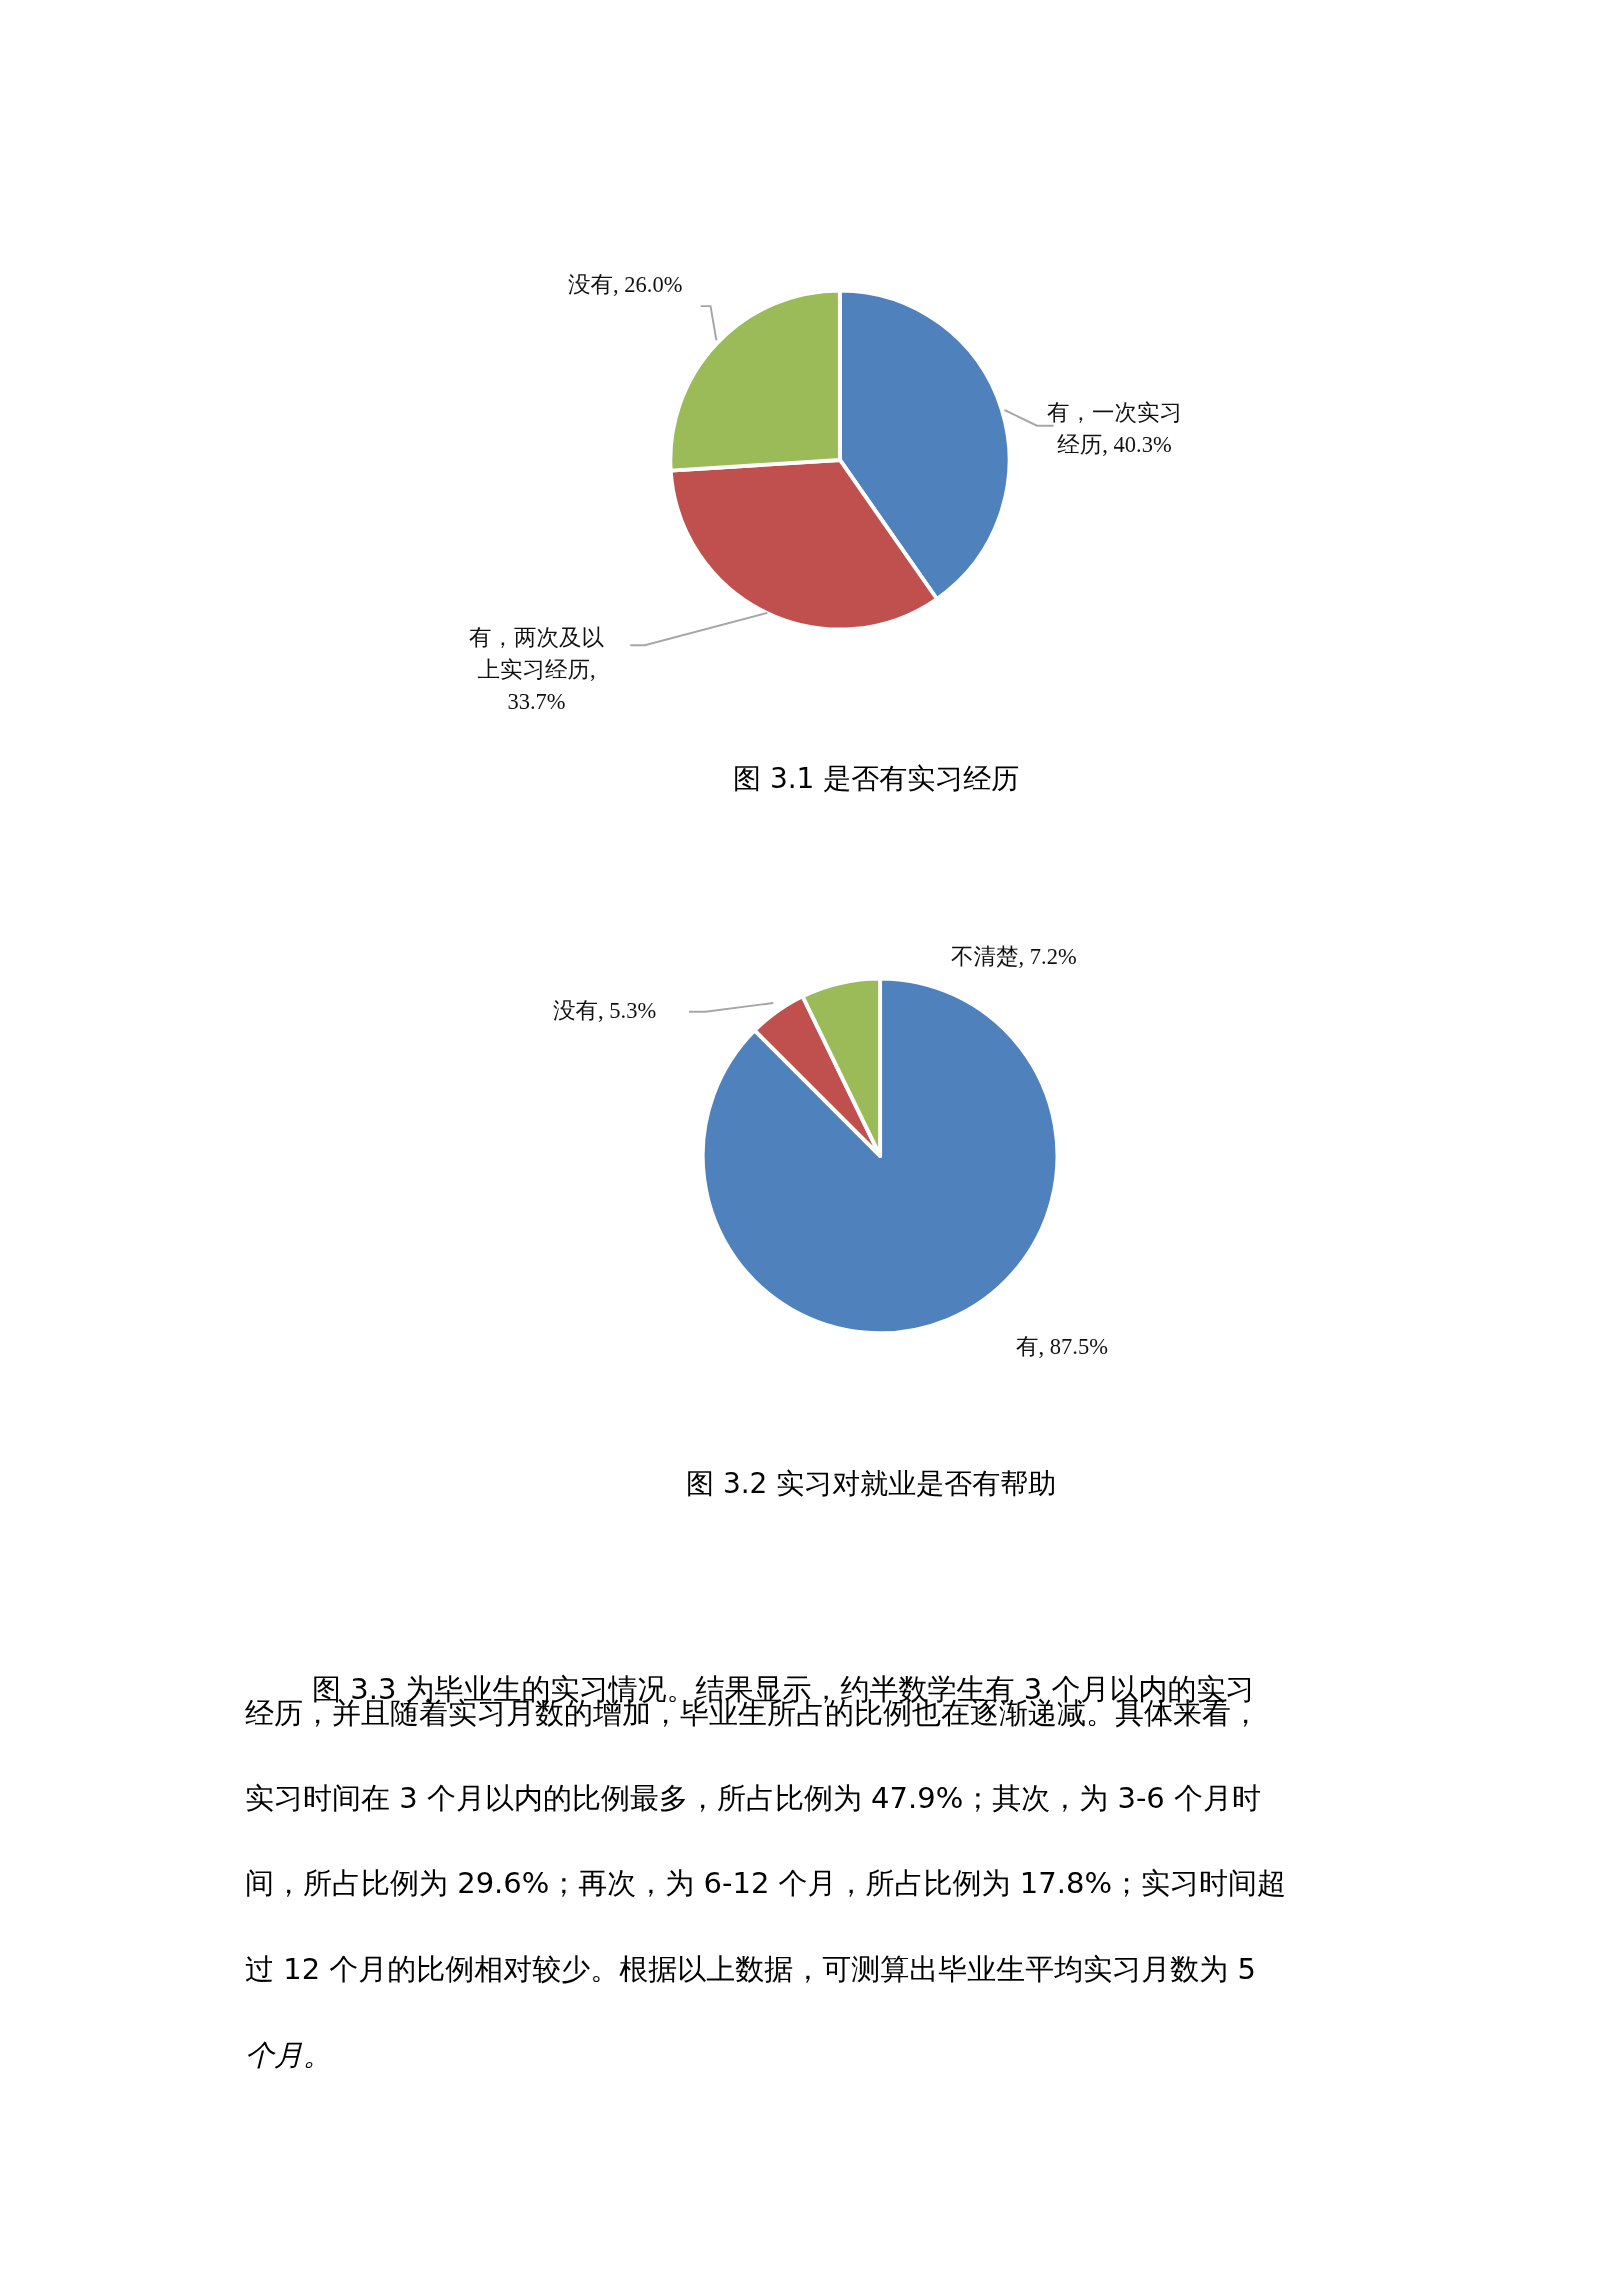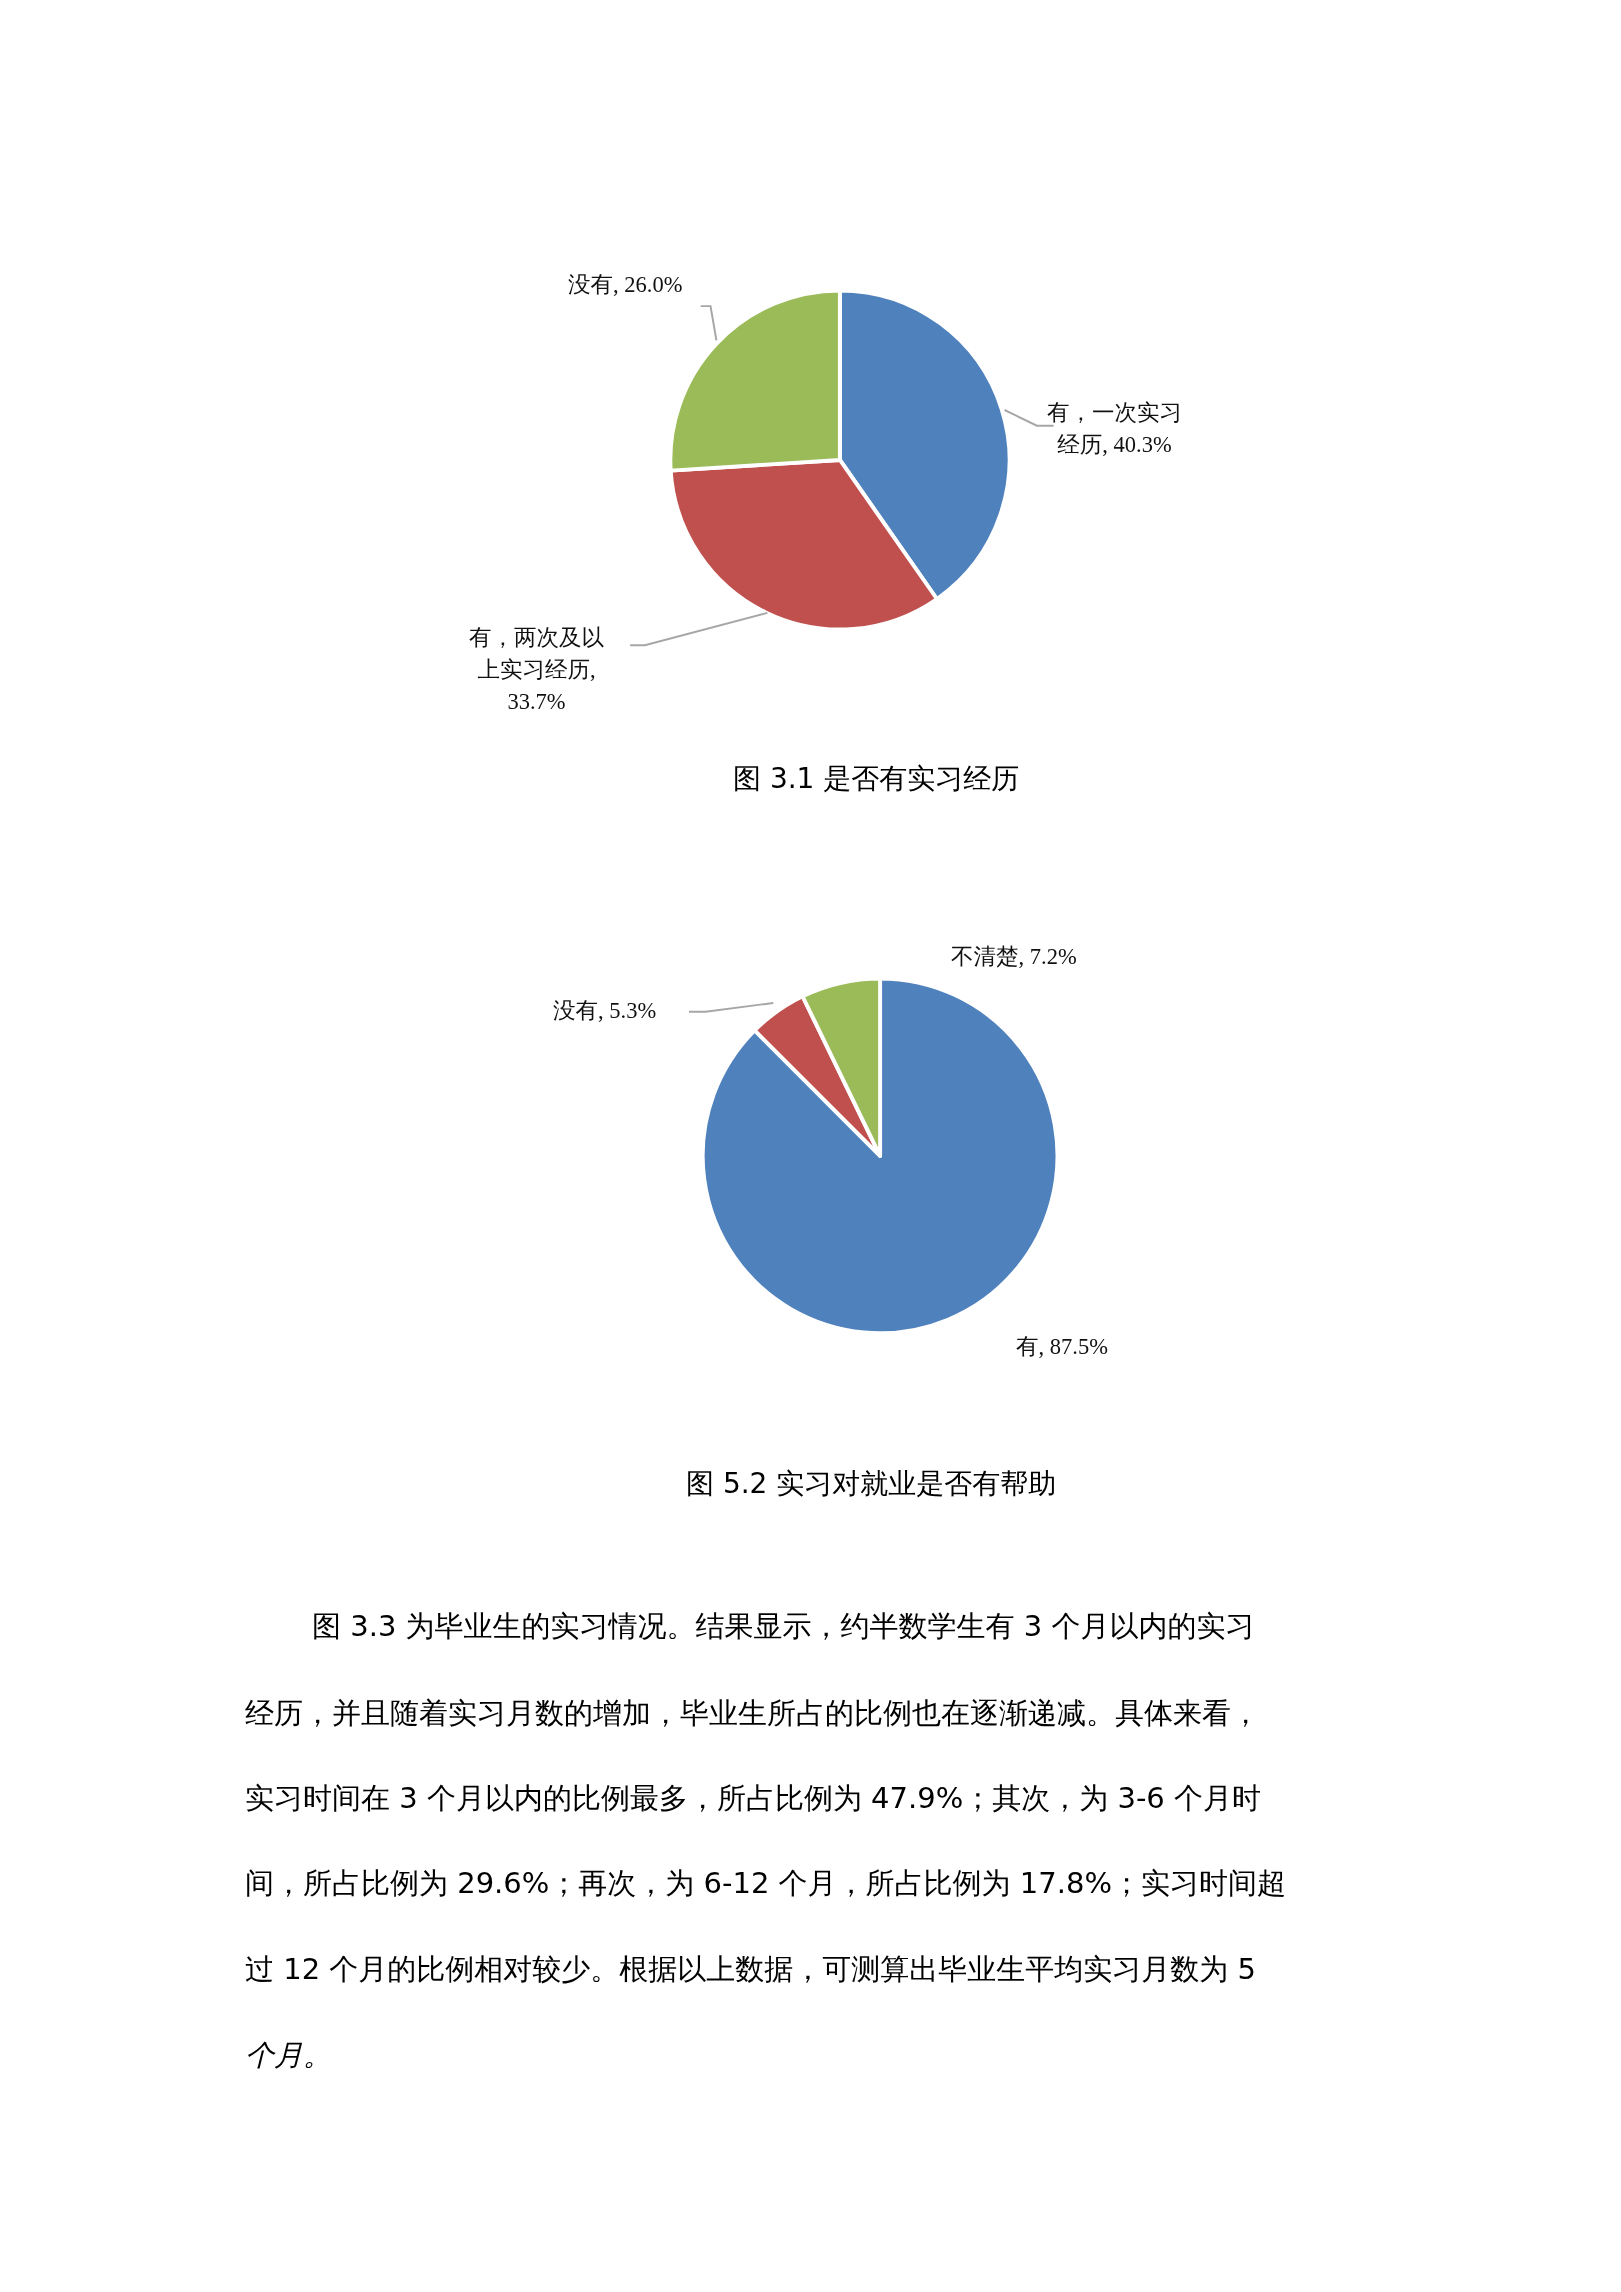"图 5.2 实习对就业是否有帮助" div.caption { text: 5.2 -> 3.2 }
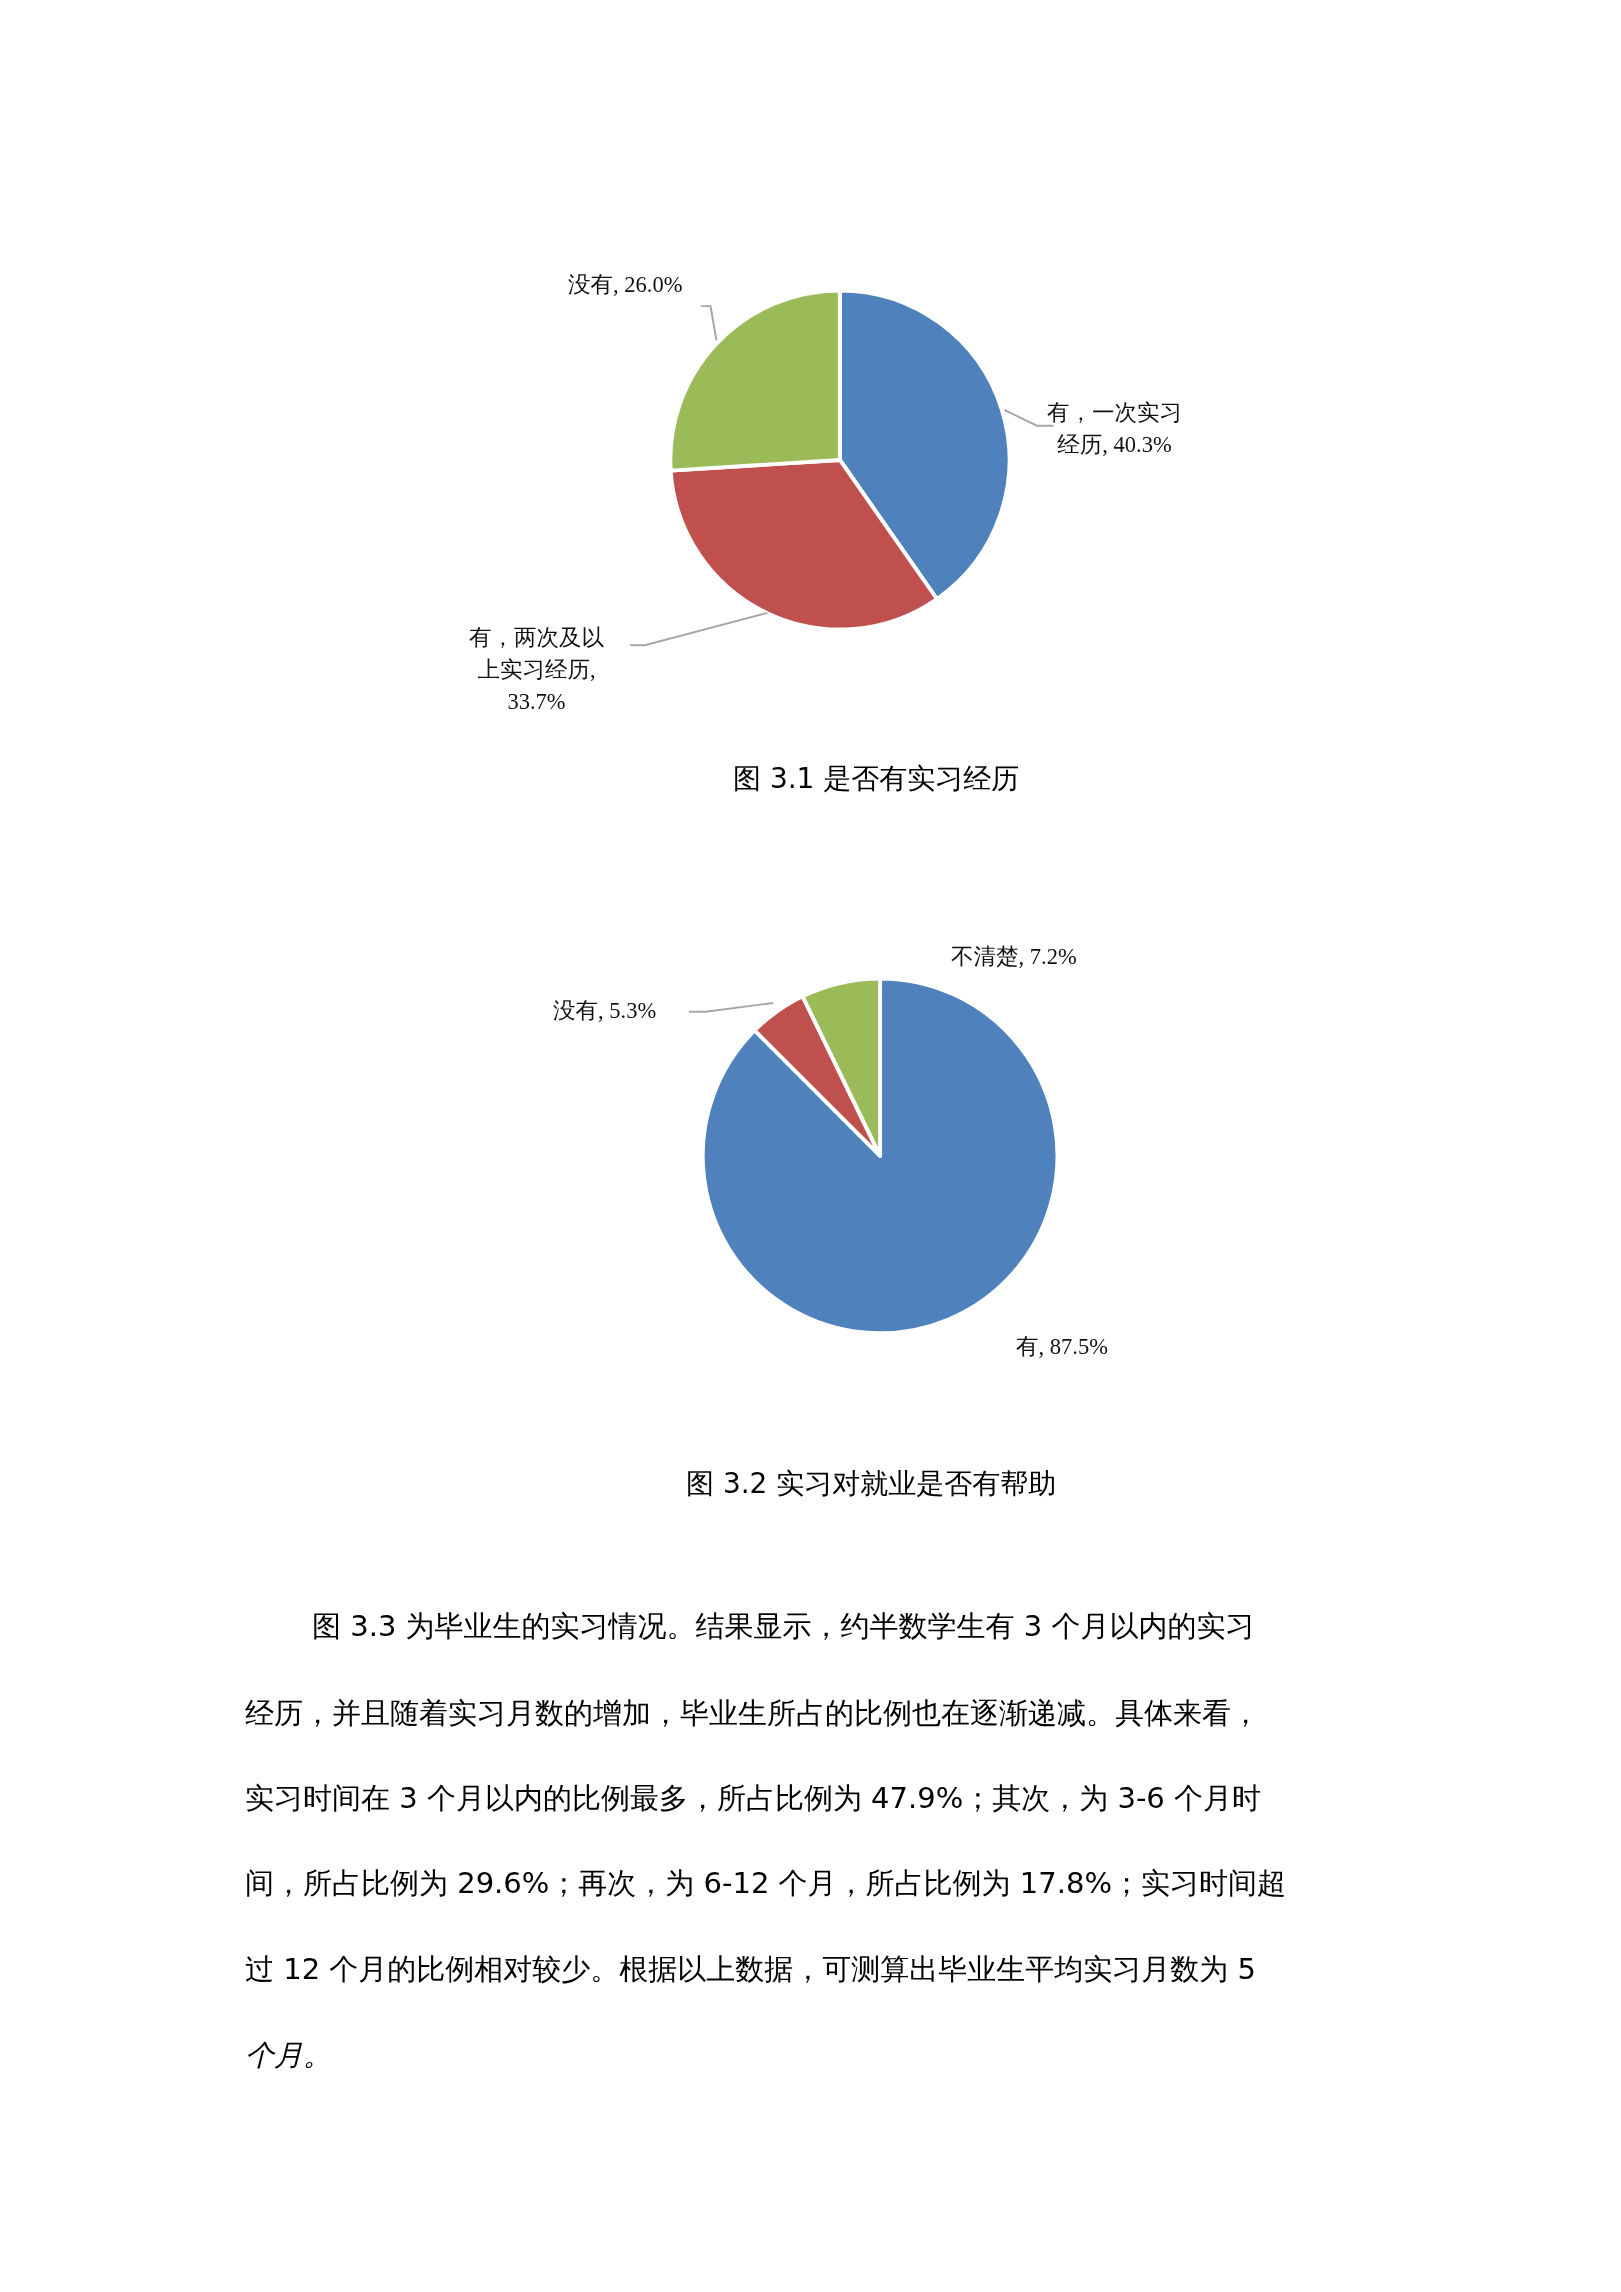"图 3.3 为毕业生的实习情况。结果显示，约半数学生有 3 个月以内的实习" div.line { top: 1607px -> 1670px }
